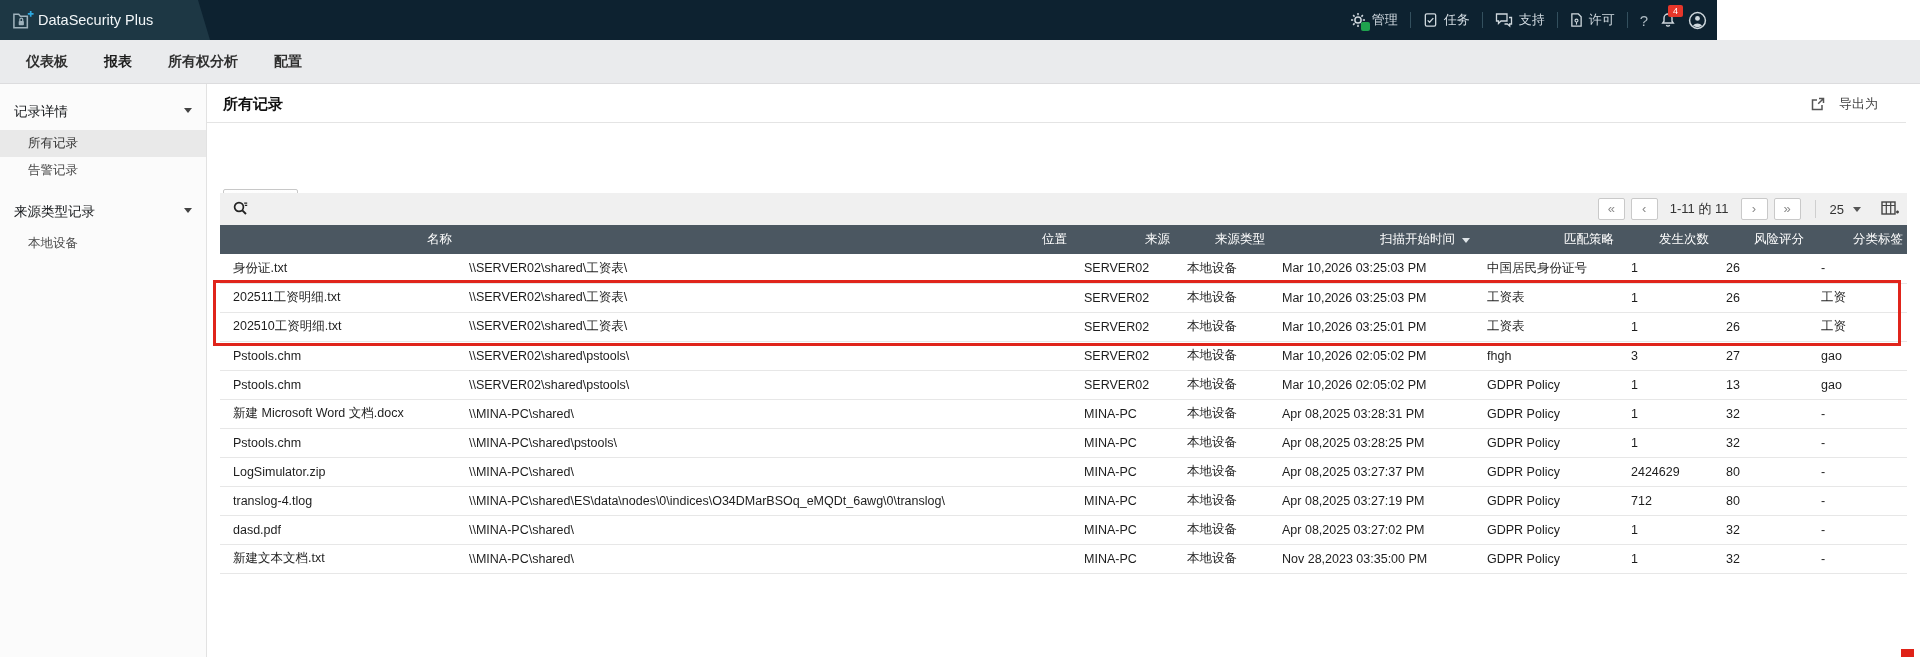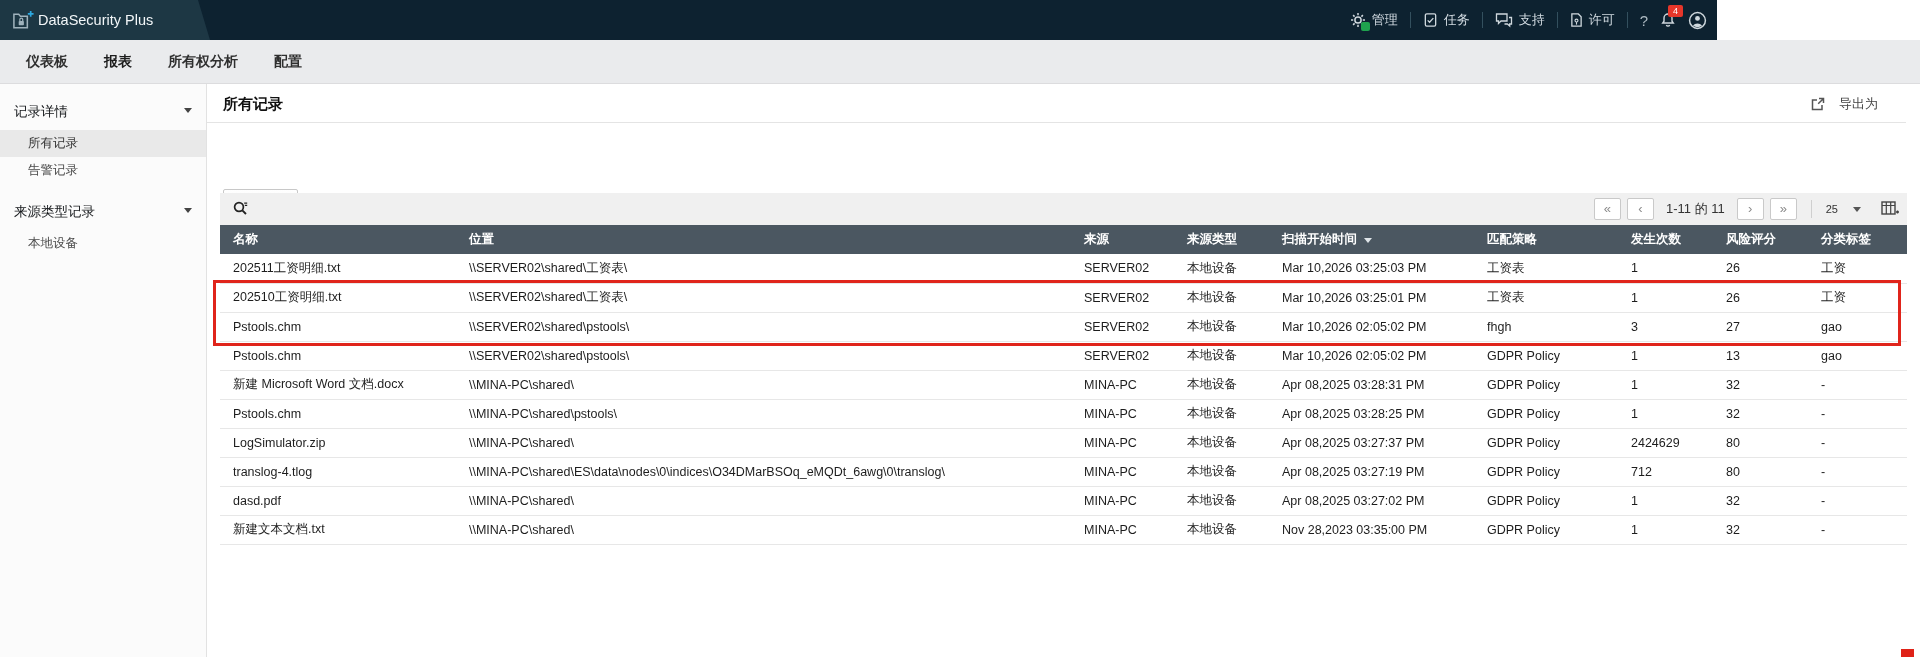"25" .pg-size { font-size: 11px -> 13px; gap: 15px -> 9px }
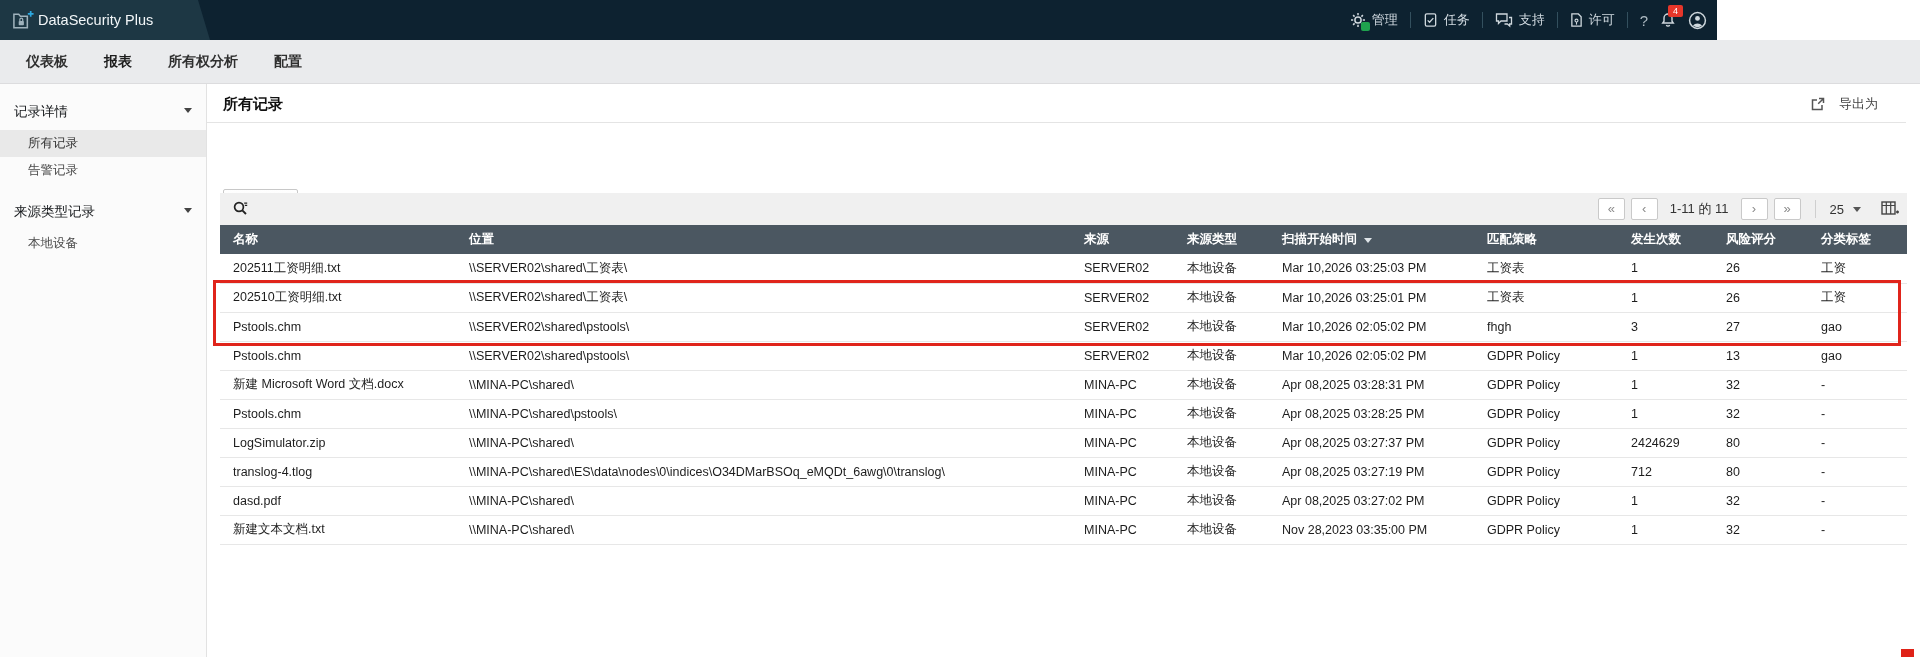"名称" table.records th { font-weight: bold -> normal; text-align: left -> right }
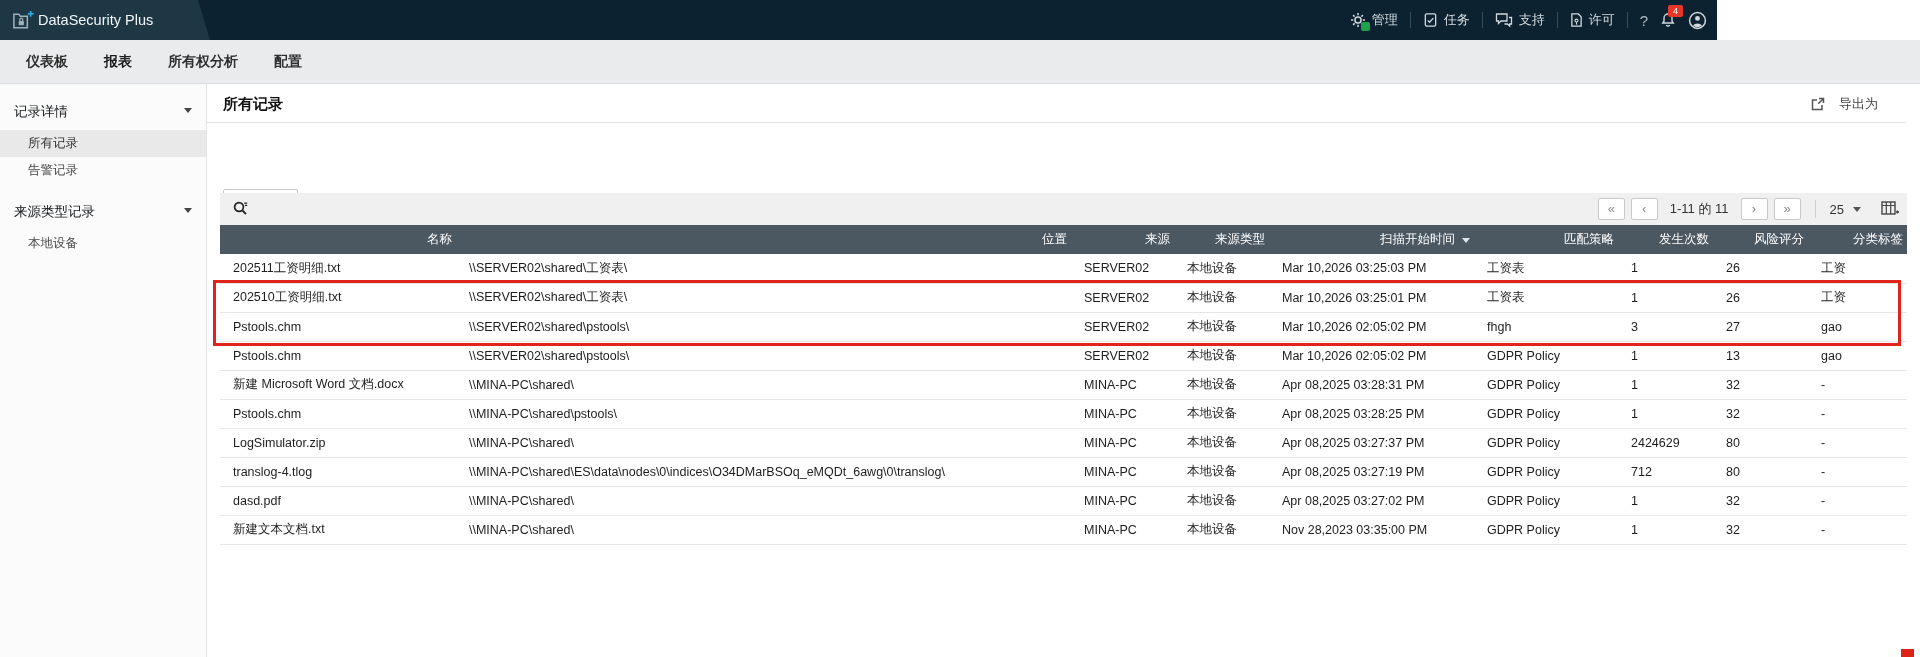"身份证.txt" tr { html: none -> <tr> <td>身份证.txt</td> <td>\\SERVER02\shared\工资表\</td> <td>SERVER02</td> <td>本地设备</td> <td>Mar 10,2026 03:25:03 PM</td> <td>中国居民身份证号</td> <td>1</td> <td>26</td> <td>-</td> </tr> }
